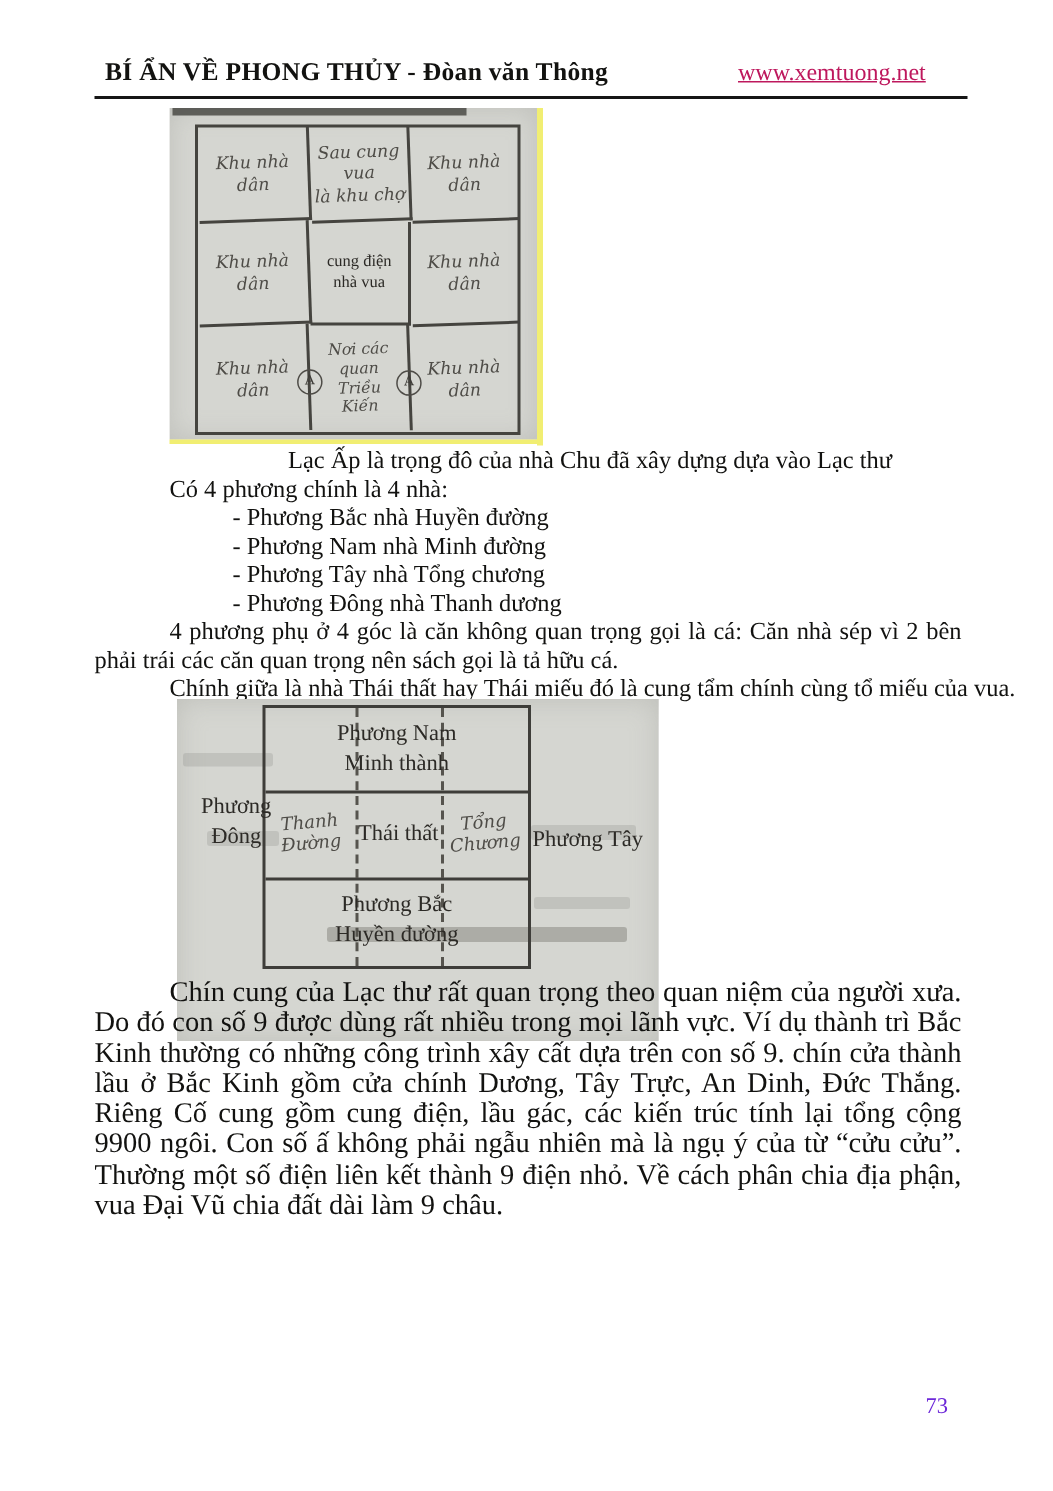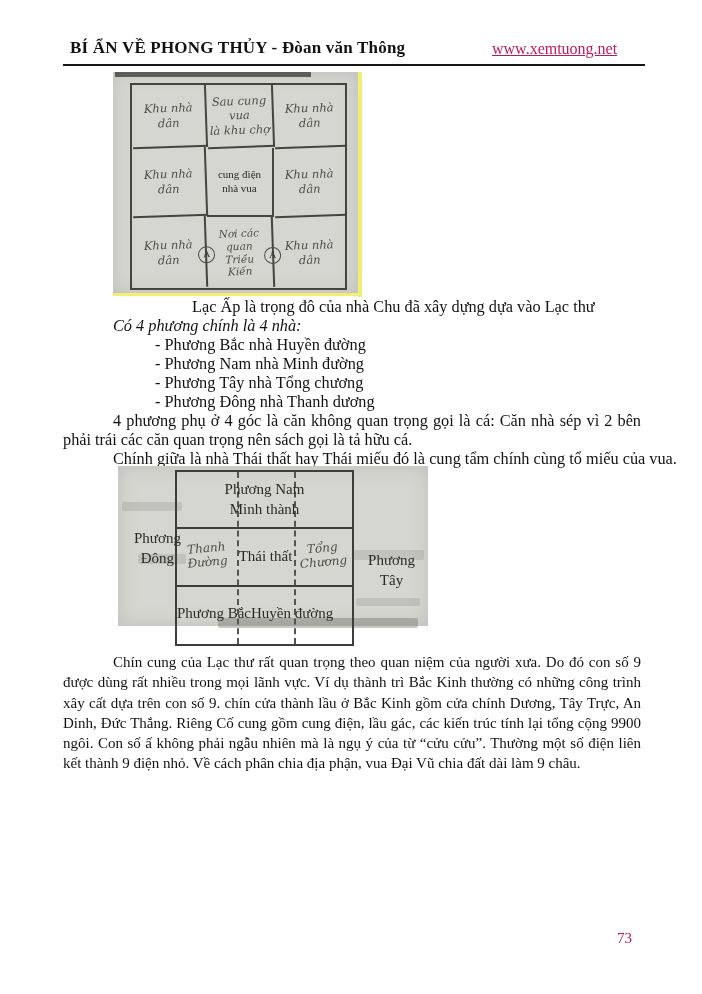"Có 4 phương chính là" .ln-intro { font-style: italic -> none }
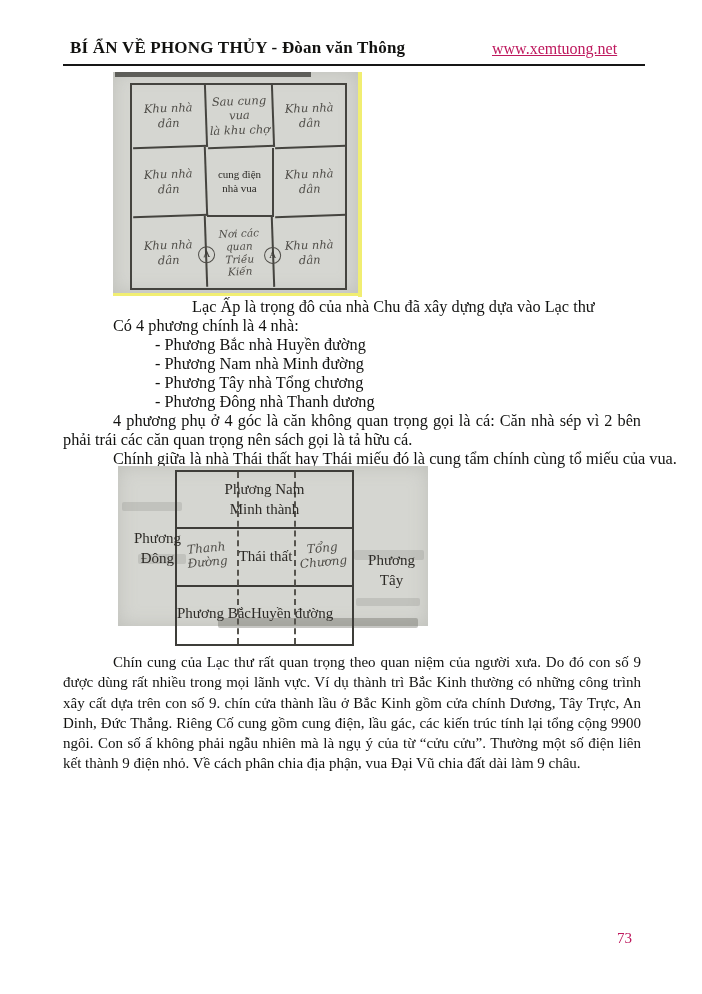"Phương Nam" .scan2 { height: 160px -> 228px; padding-left: none -> 11px }
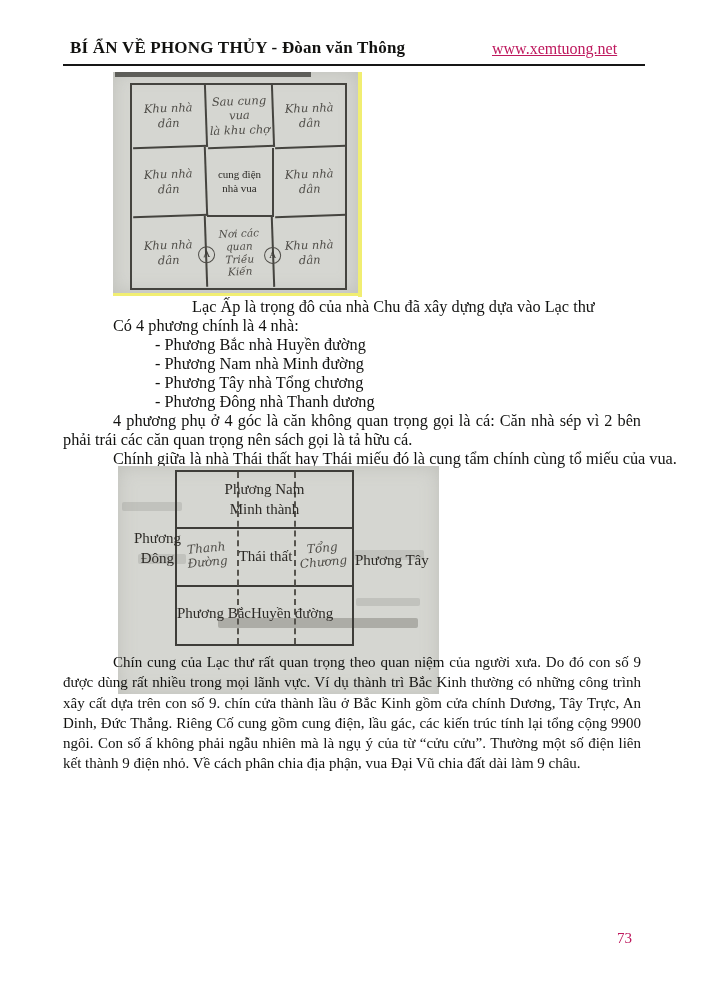"Phương Bắc" .g2 .rowbot { flex-direction: row -> column; justify-content: none -> center }
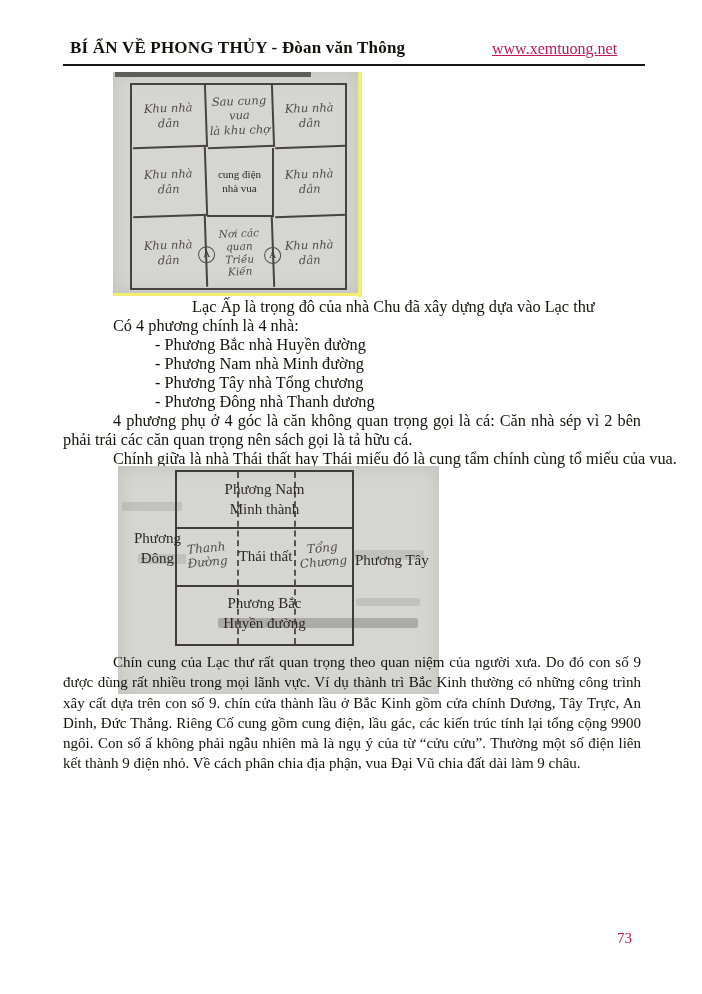"Chín cung của Lạc thư" .blockB { font-size: 15px -> 19px }
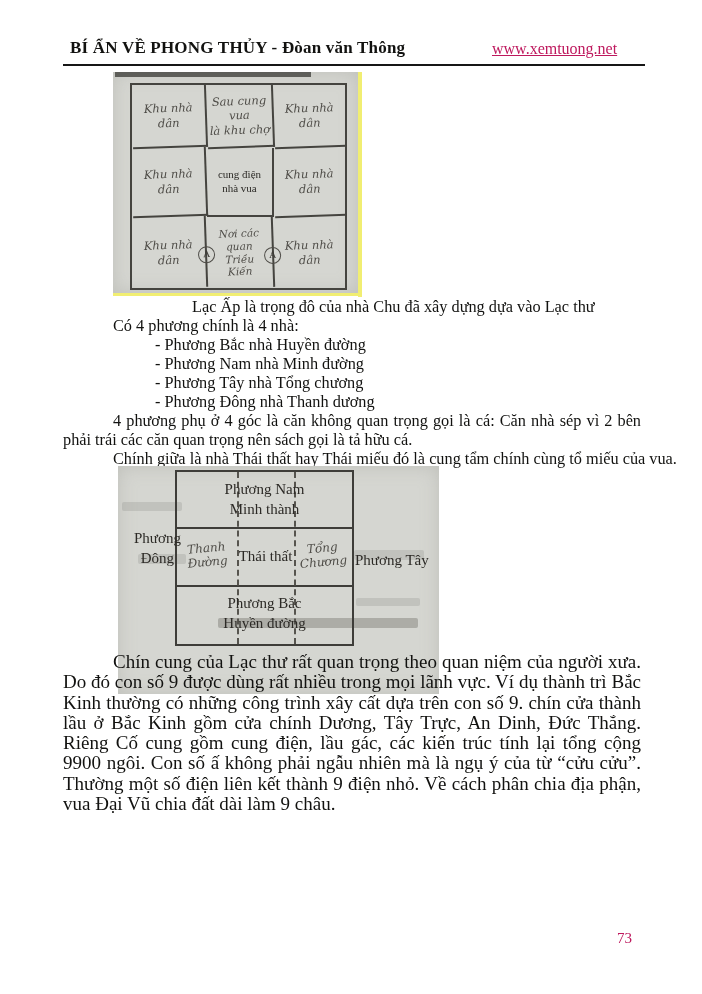"73" .pageno { color: #be185d -> #6d28d9 }
